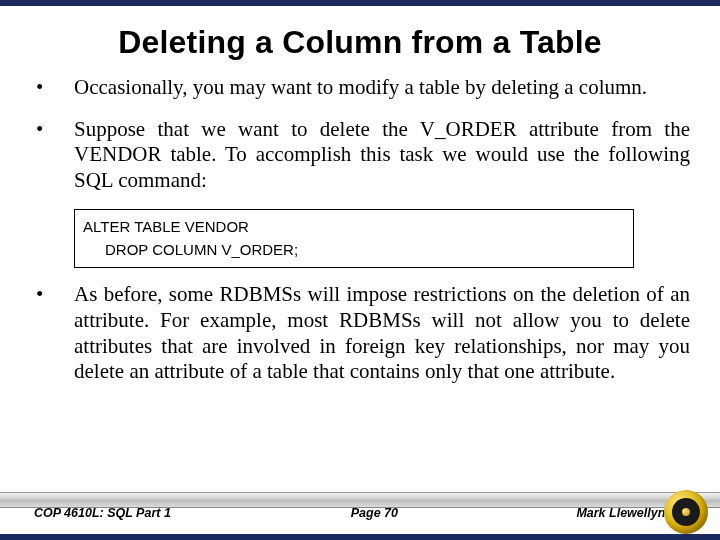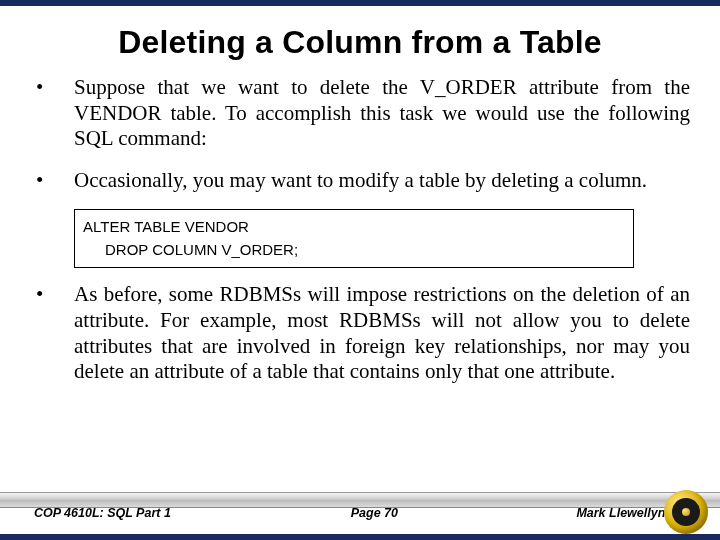"Suppose that we want to" li { order: before "Occasionally, you may want to" -> after "Occasionally, you may want to" }
